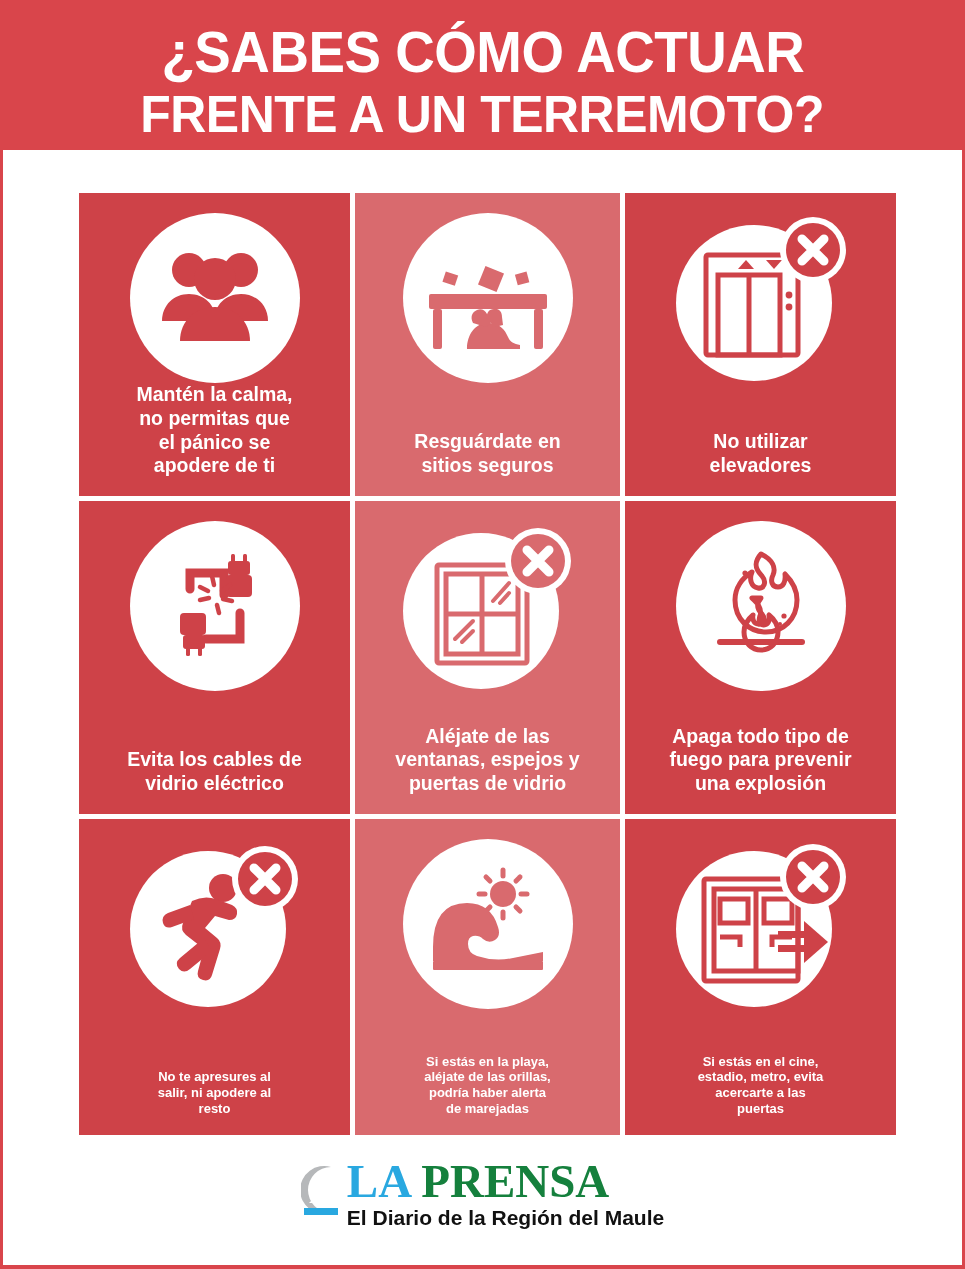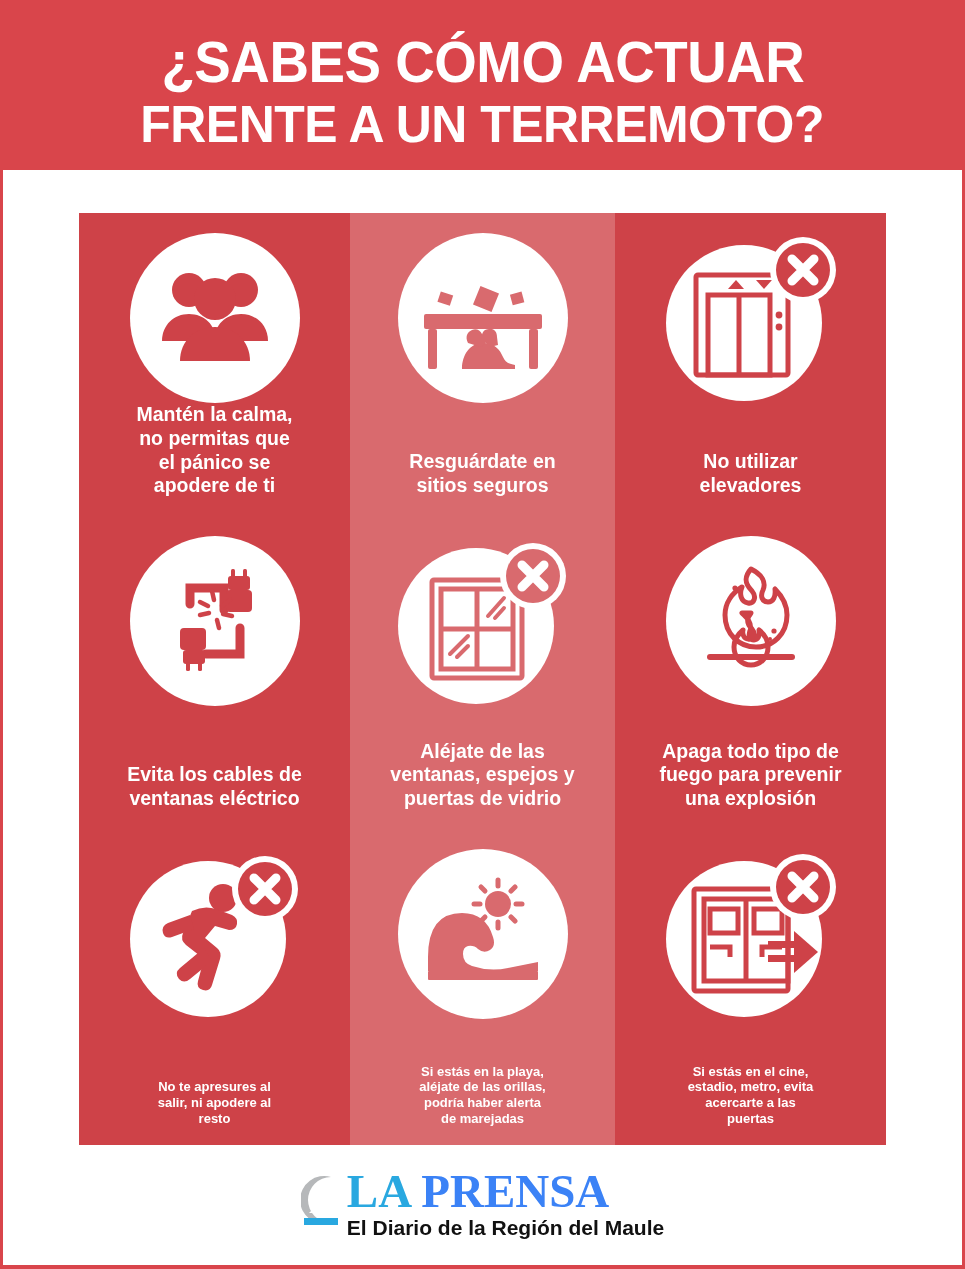"¿SABES CÓMO ACTUAR" .header { height: 170px -> 150px }
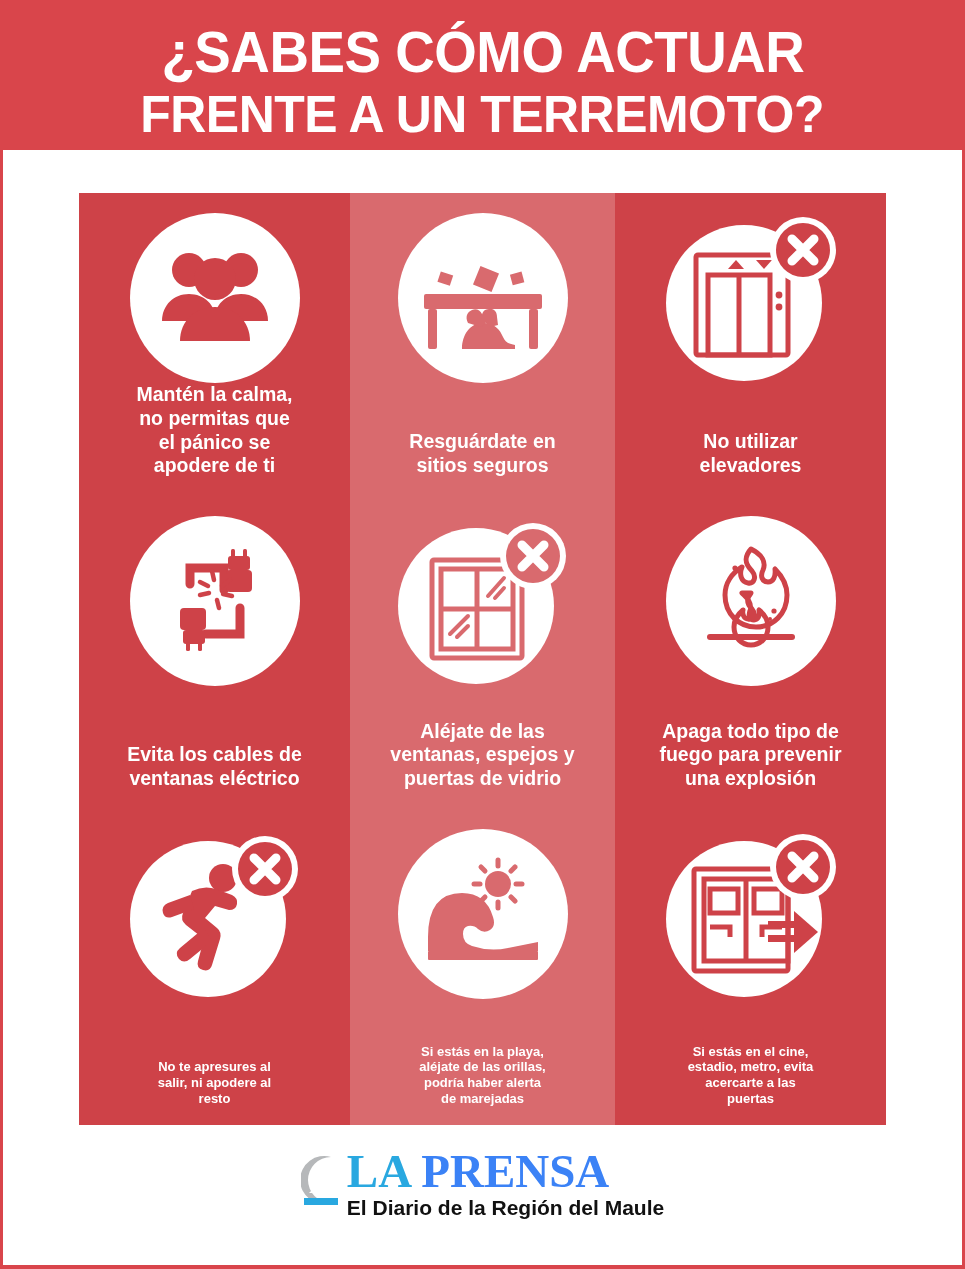"Mantén la calma," .grid { gap: none -> 5px }
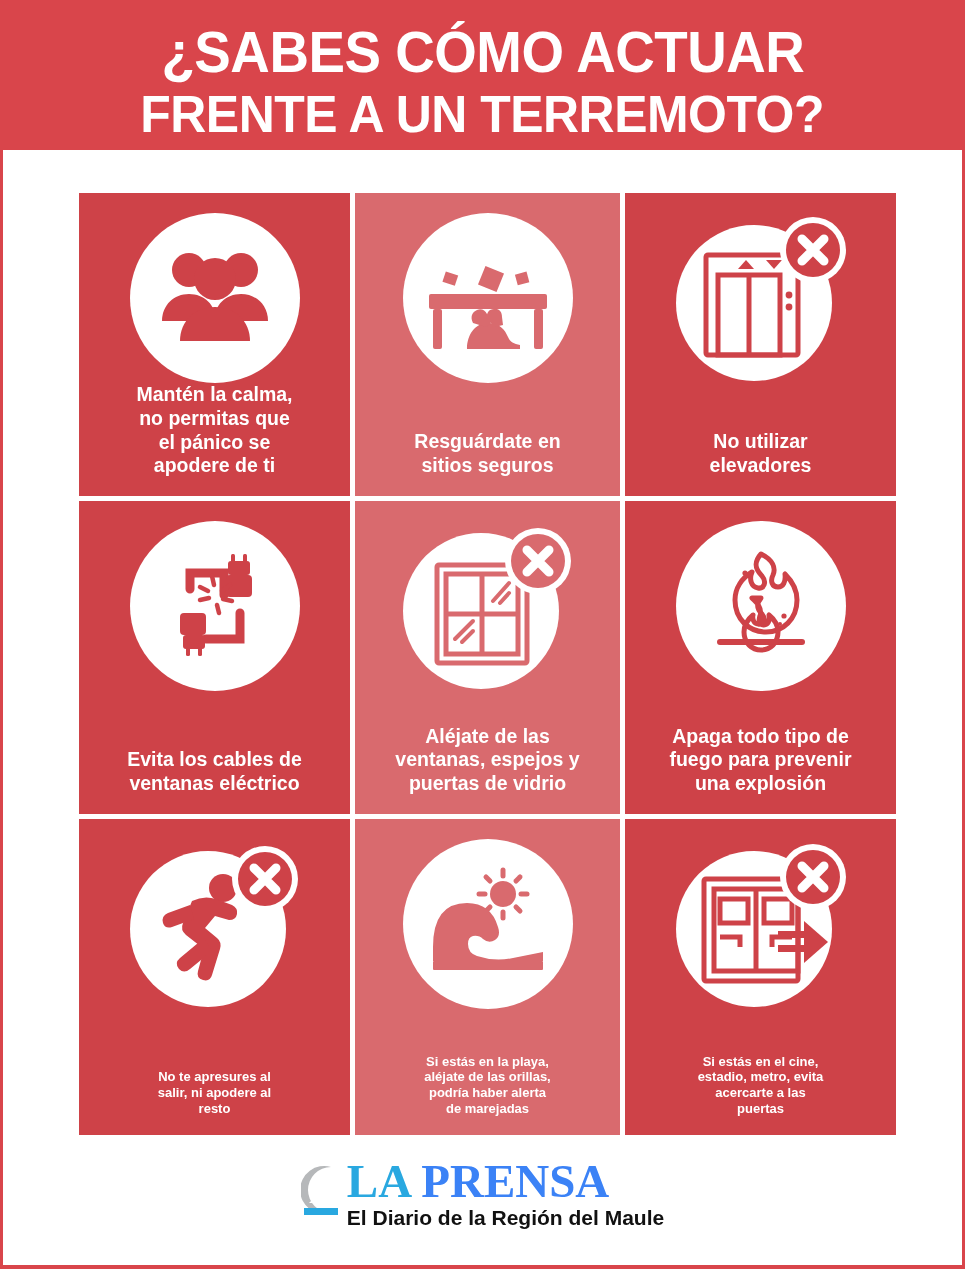"Evita los cables de" div.card-caption { text: ventanas -> vidrio }
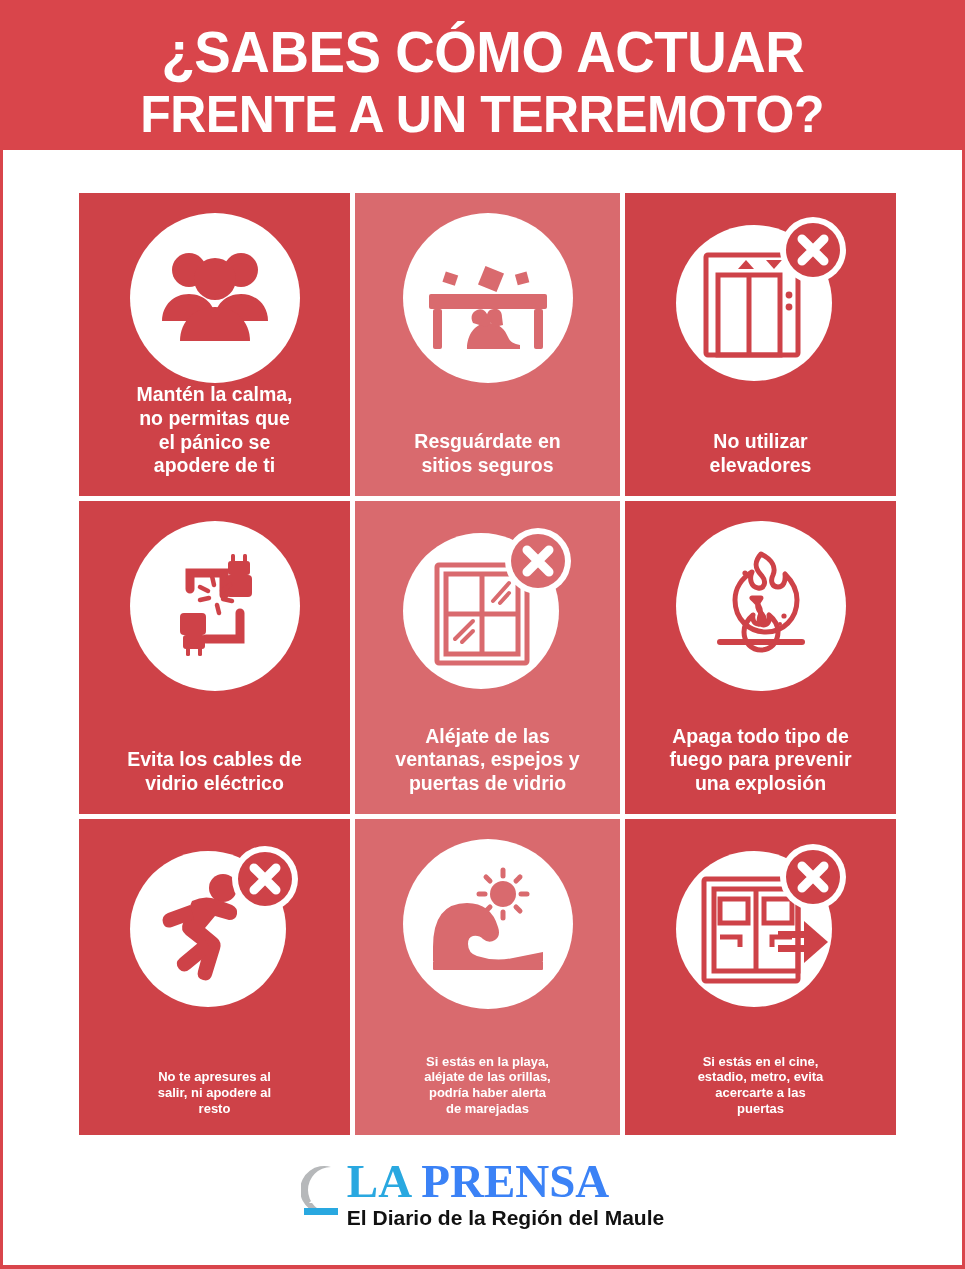"PRENSA" .logo-title .prensa { color: #3b82f6 -> #15803d }
